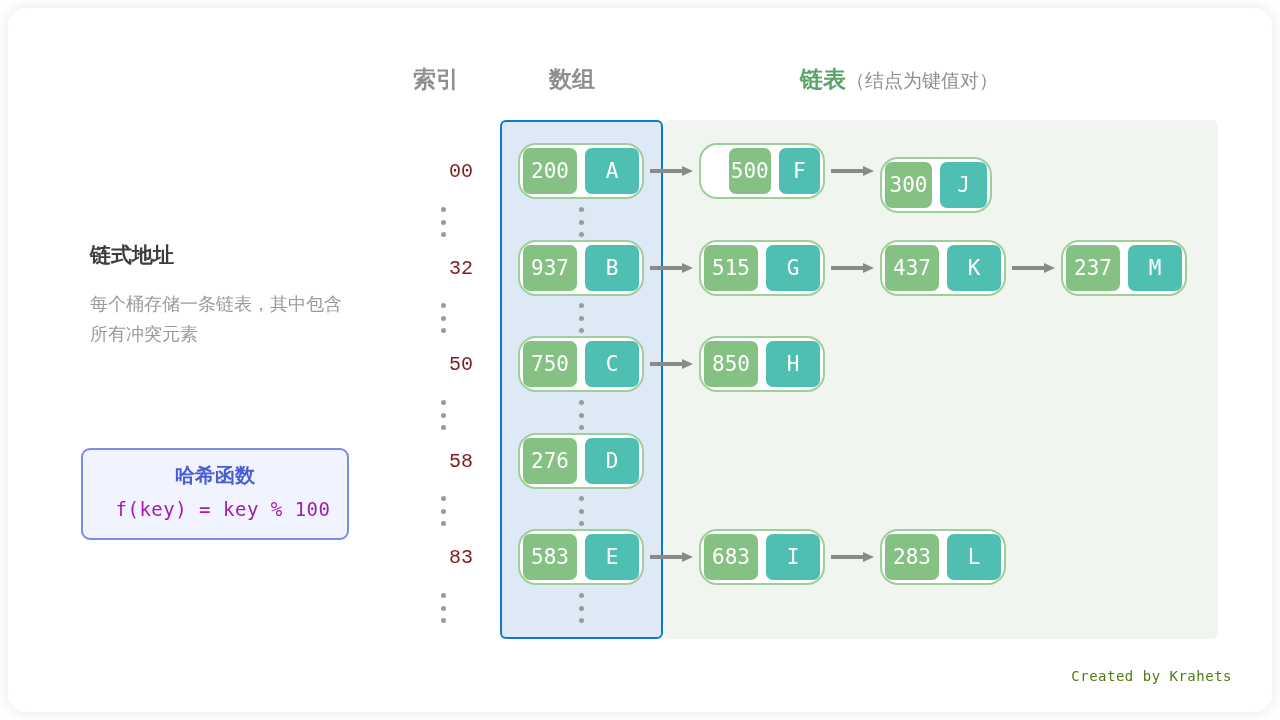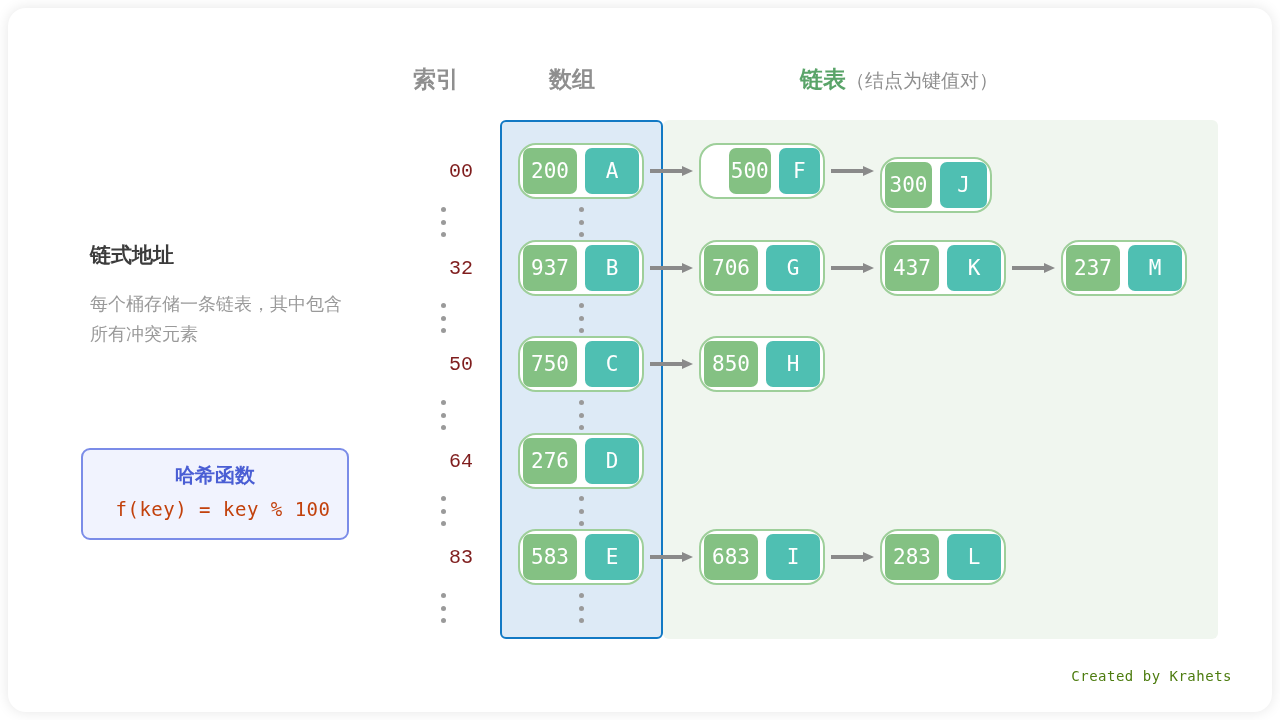"706" div.cell-key { text: 706 -> 515 }
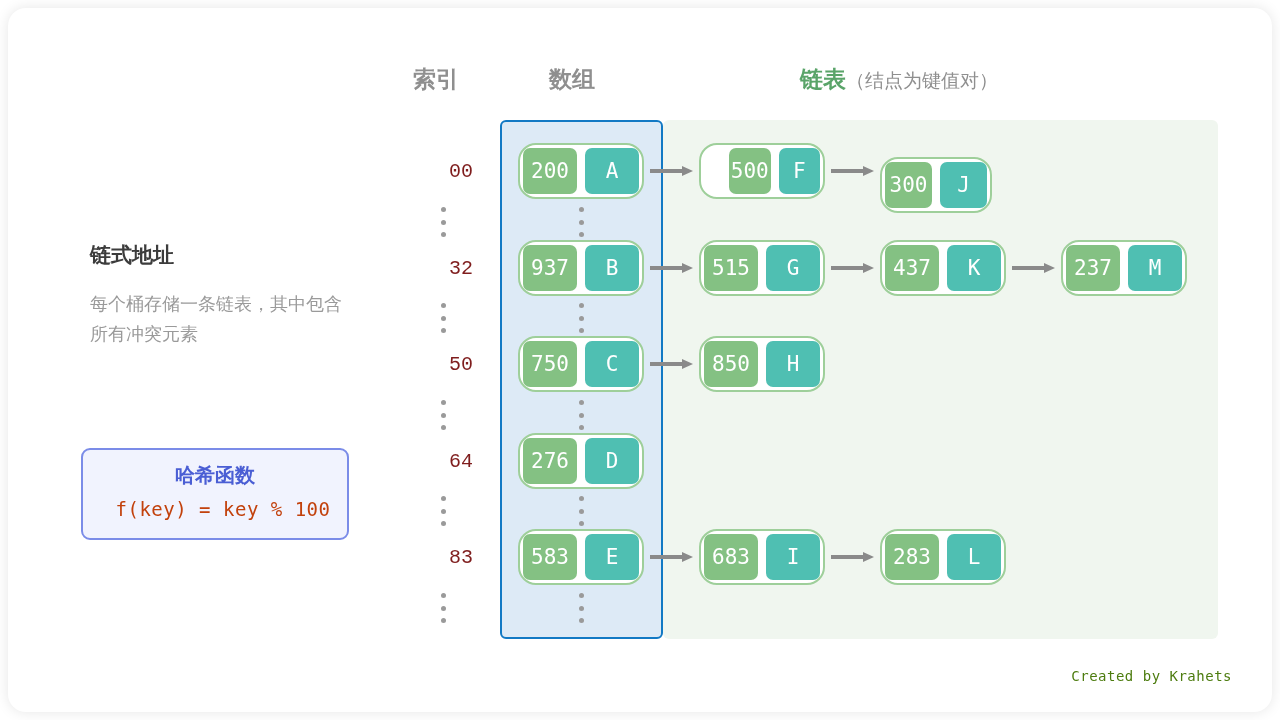"64" div.idx { text: 64 -> 58 }
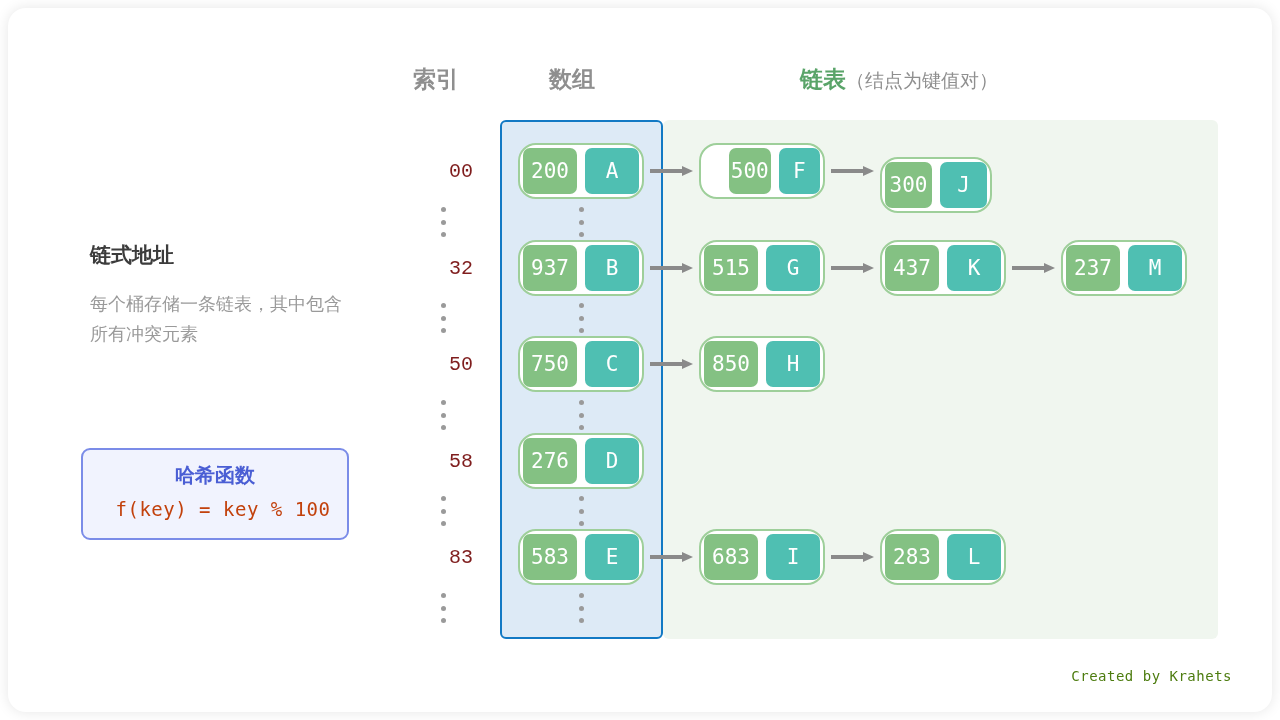"f(key) = key % 100" #hash-formula { color: #c2410c -> #a21caf }
